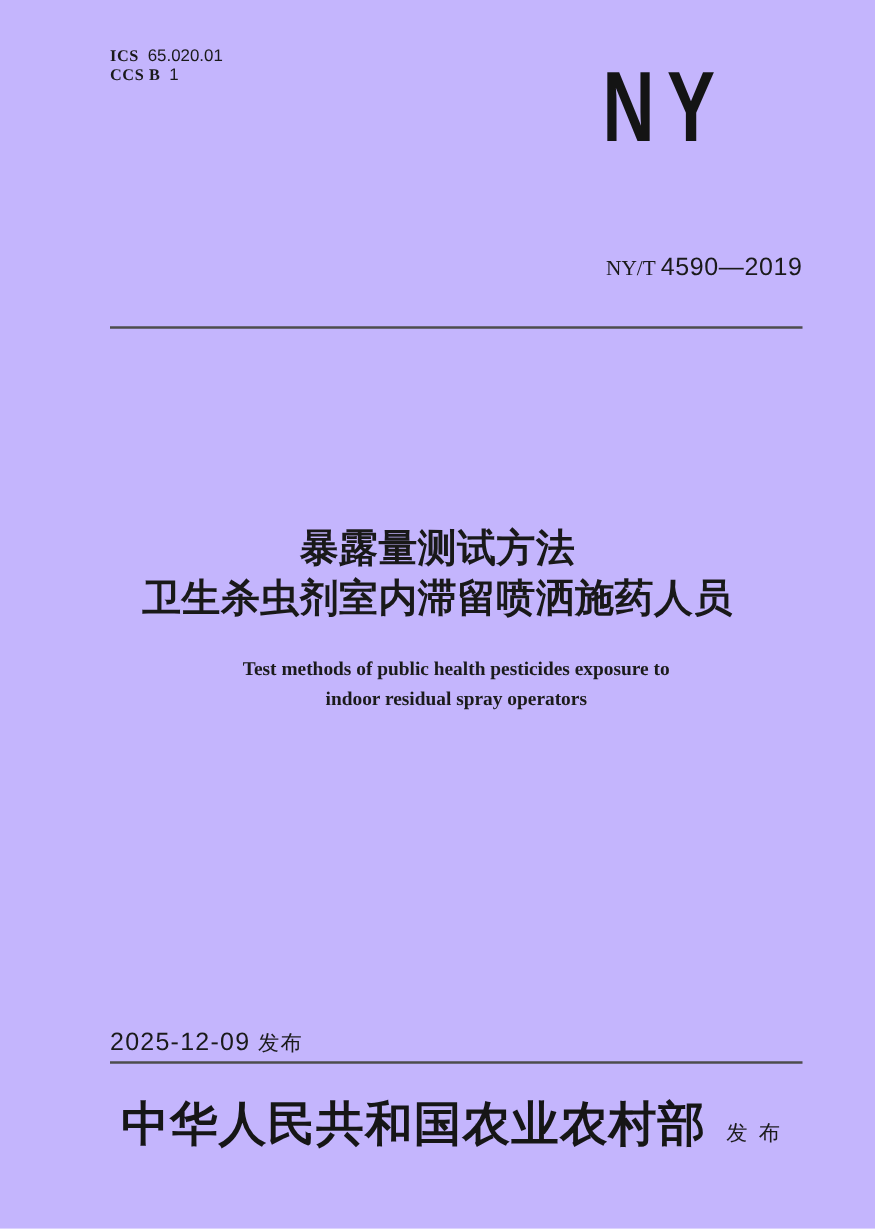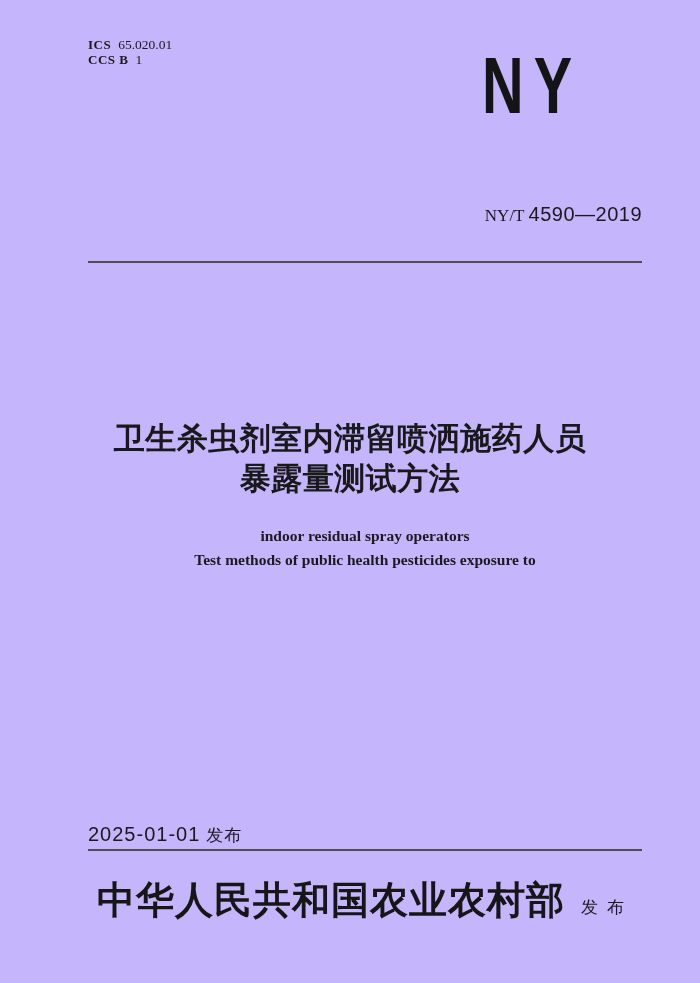"65.020.01" .ics-val { font-family: Liberation Serif, serif -> Liberation Sans, sans-serif }
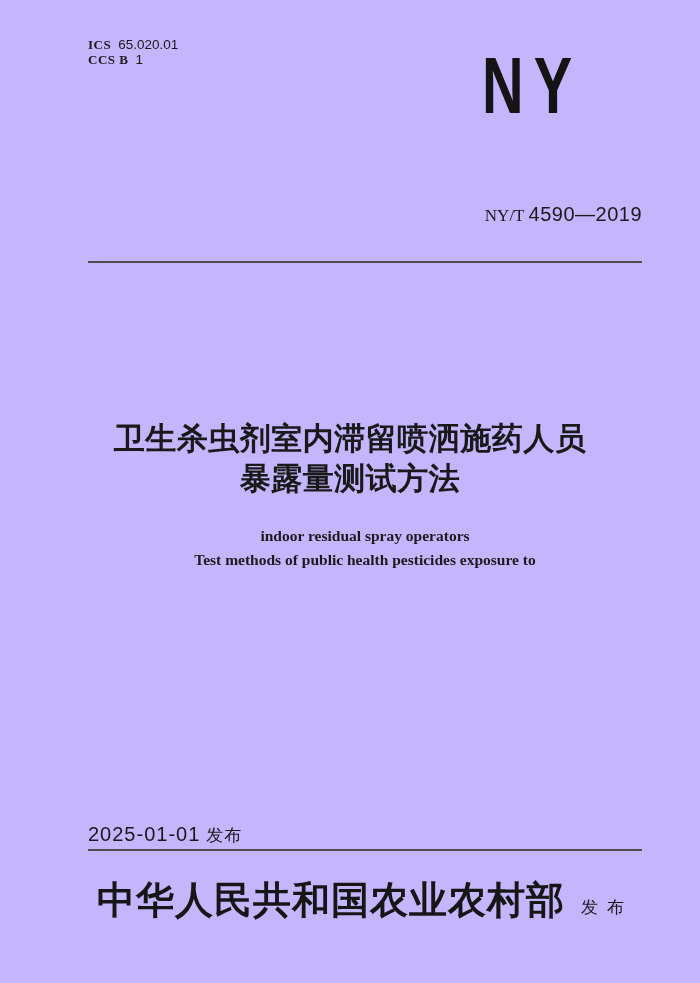"卫生杀虫剂室内滞留喷洒施药人员" div { order: before "暴露量测试方法" -> after "暴露量测试方法" }
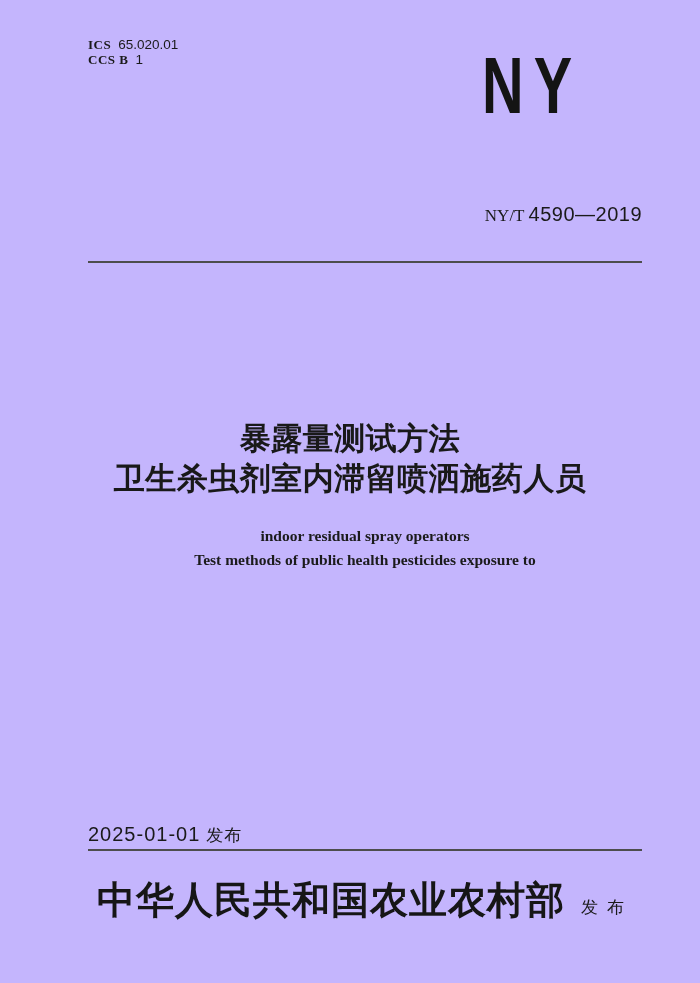"indoor residual spray operators" div { order: before "Test methods of public health" -> after "Test methods of public health" }
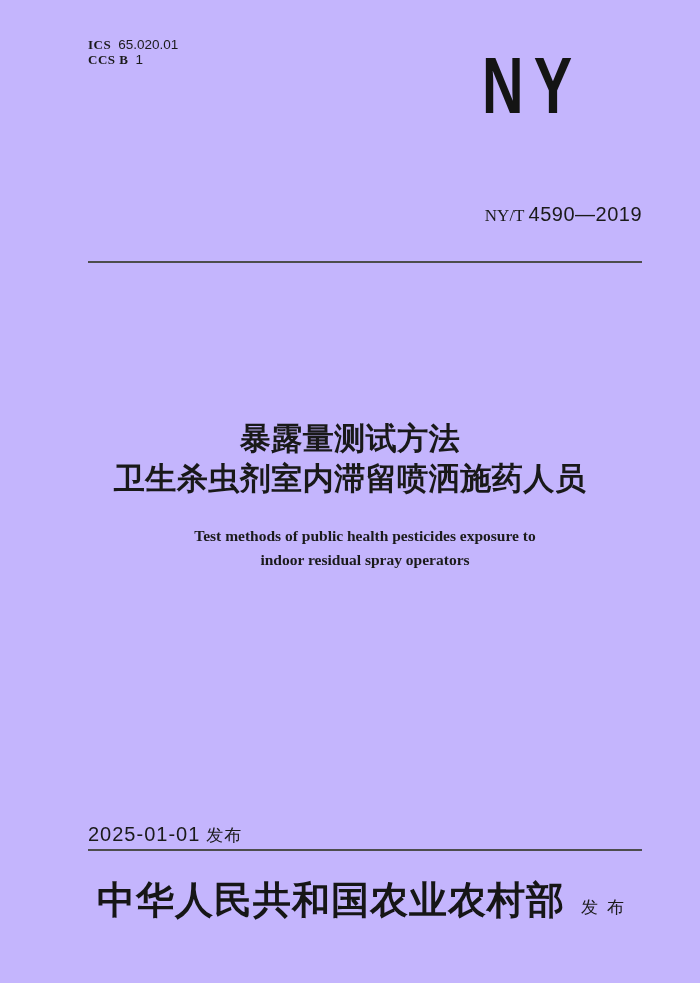"2025-01-01" span.date-num { text: 2025-01-01 -> 2025-12-09 }
